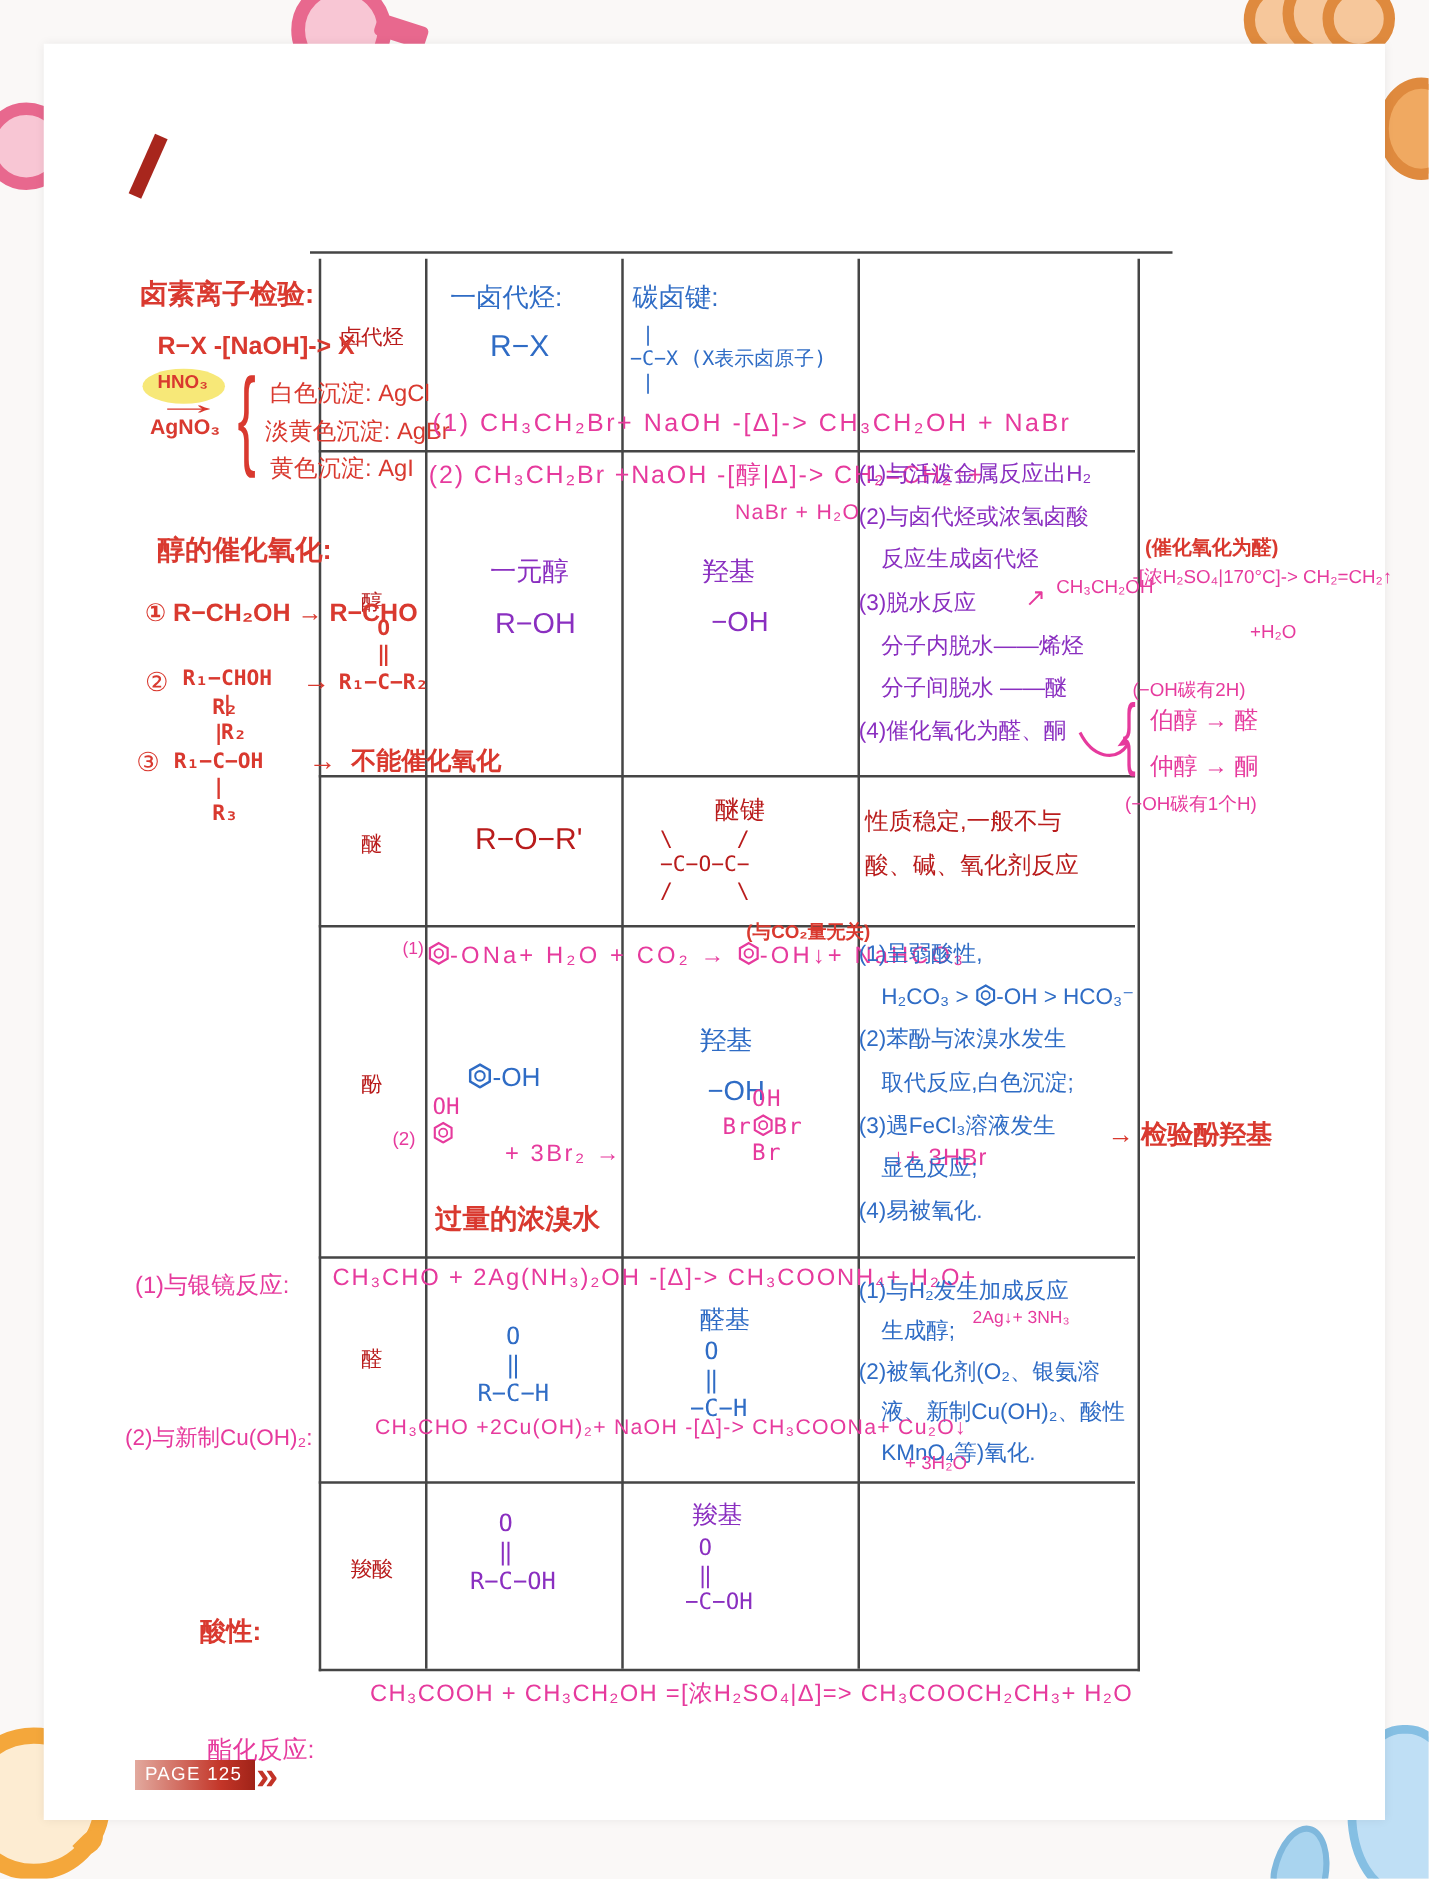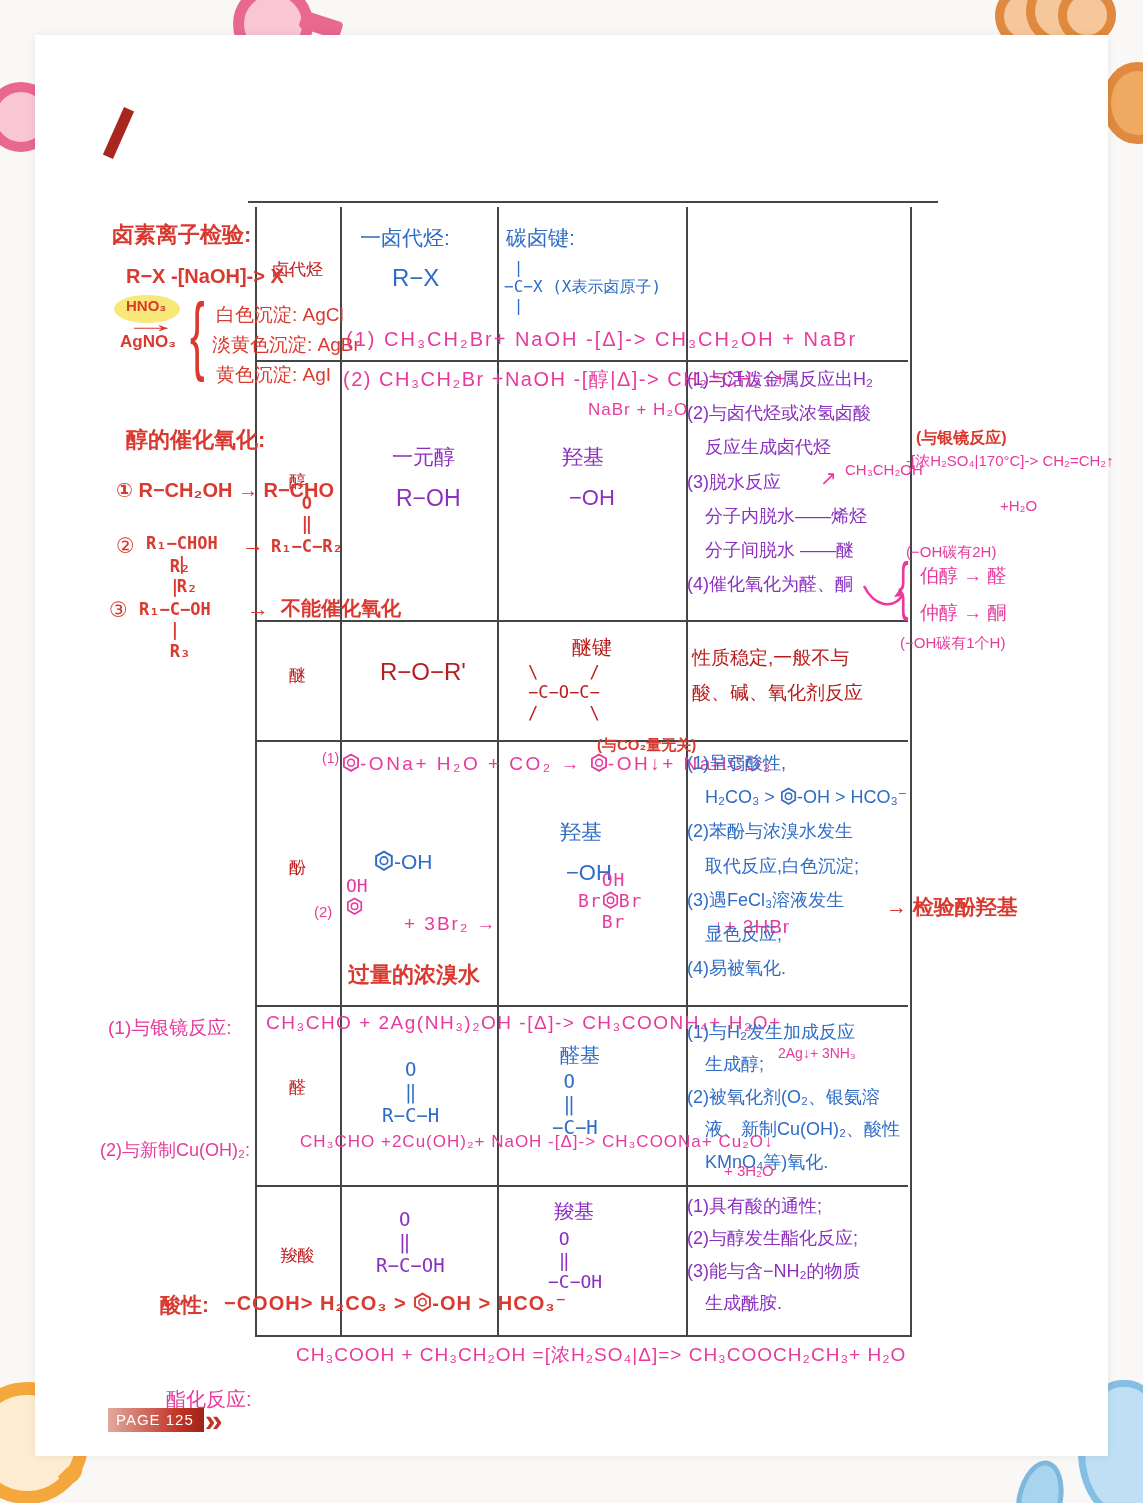"(与银镜反应)" div.abs { text: 与银镜反应 -> 催化氧化为醛 }
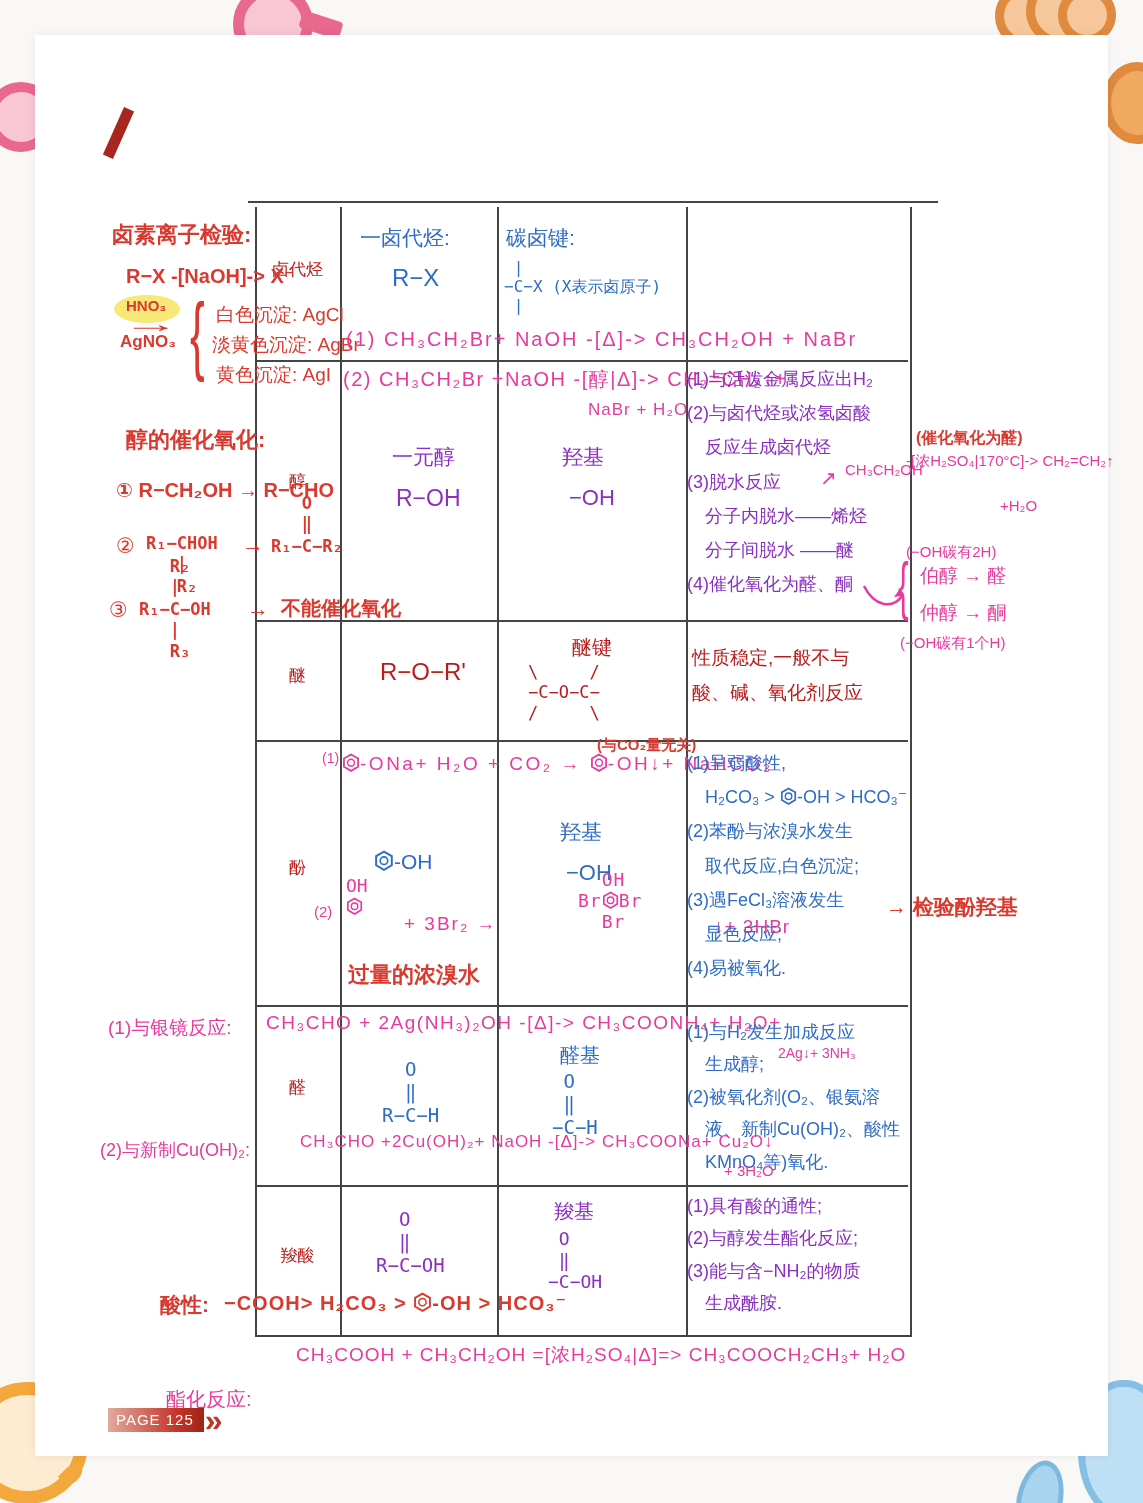"(1)具有酸的通性;" div.abs { html: <div>(1)具有酸的通性; (2)与醇发生酯化反应; (3)能与含−NH₂的物质 生成酰胺.</div> -> none }
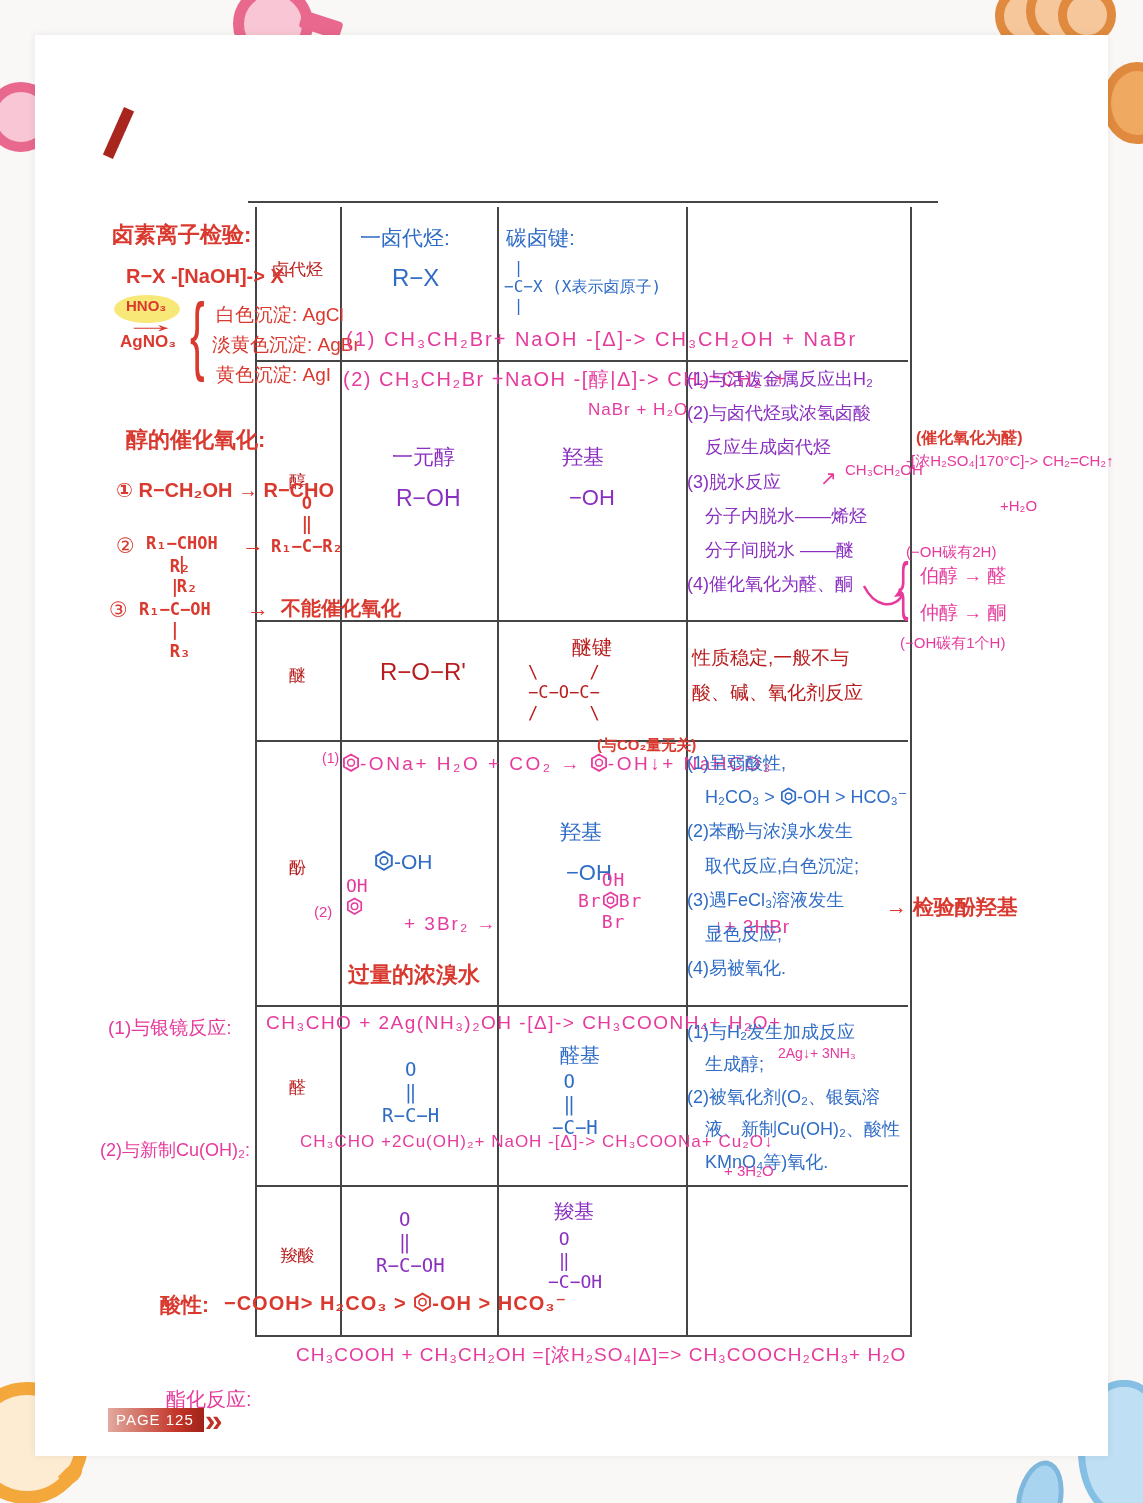"−COOH> H₂CO₃ > -OH >" div.abs { html: <div>−COOH&gt; H₂CO₃ &gt; <svg> <polygon></polygon> <circle></circle> </svg>-OH &gt; HCO₃⁻</div> -> none }
